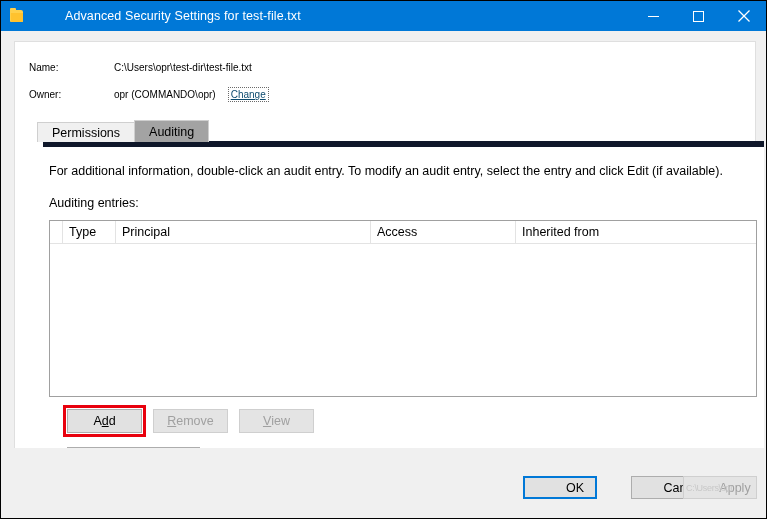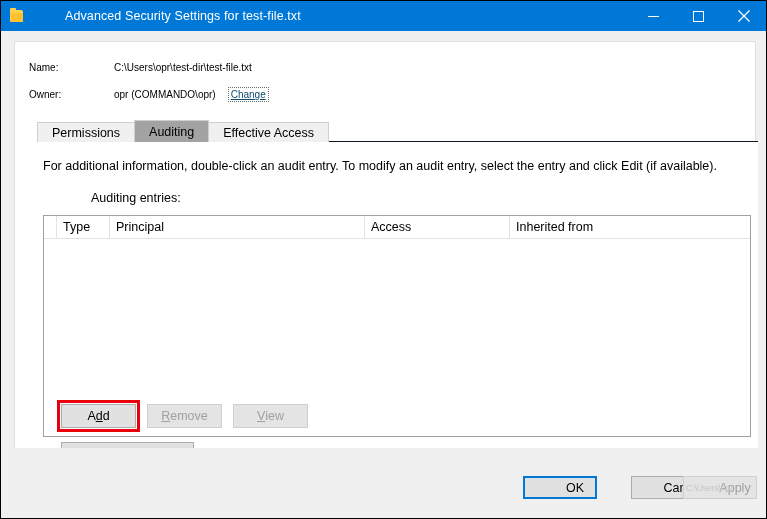"Effective Access" div.tab { html: <div>Effective Access</div> -> none }
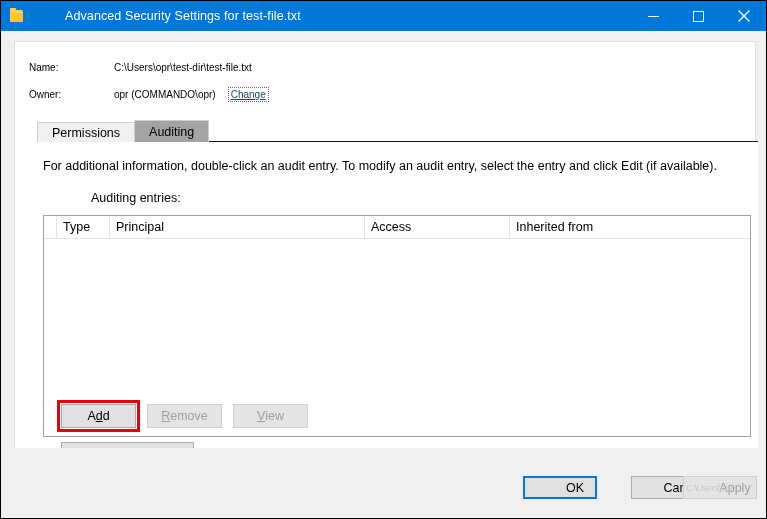"For additional information, double-click" #tabpage { border-top: 1px solid #0f172a -> 6px solid #0f172a; left: 22px -> 28px }
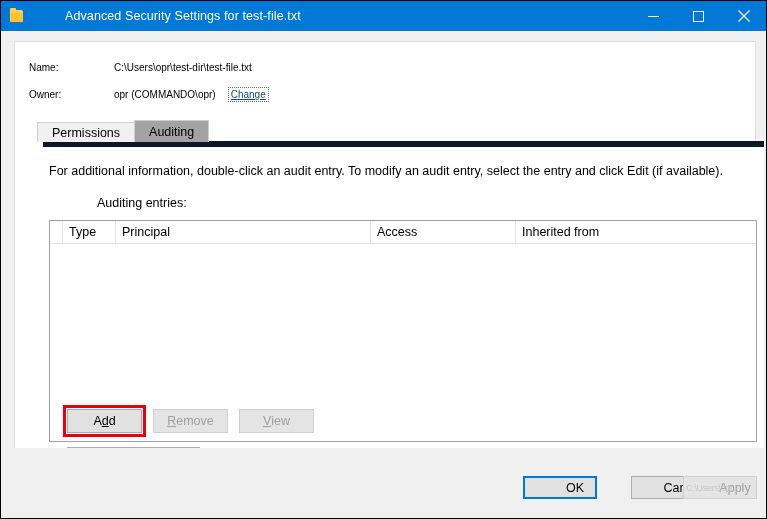"Auditing entries:" #entries-label { margin-left: 48px -> none }
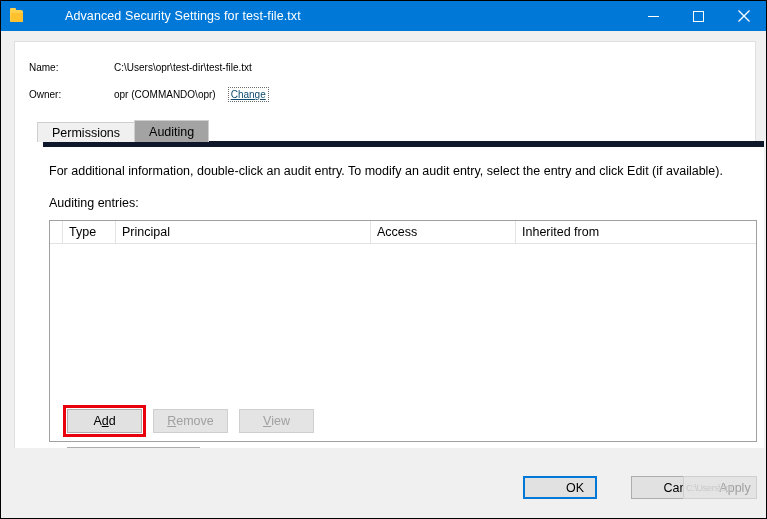"Type" #listview { height: 222px -> 177px }
